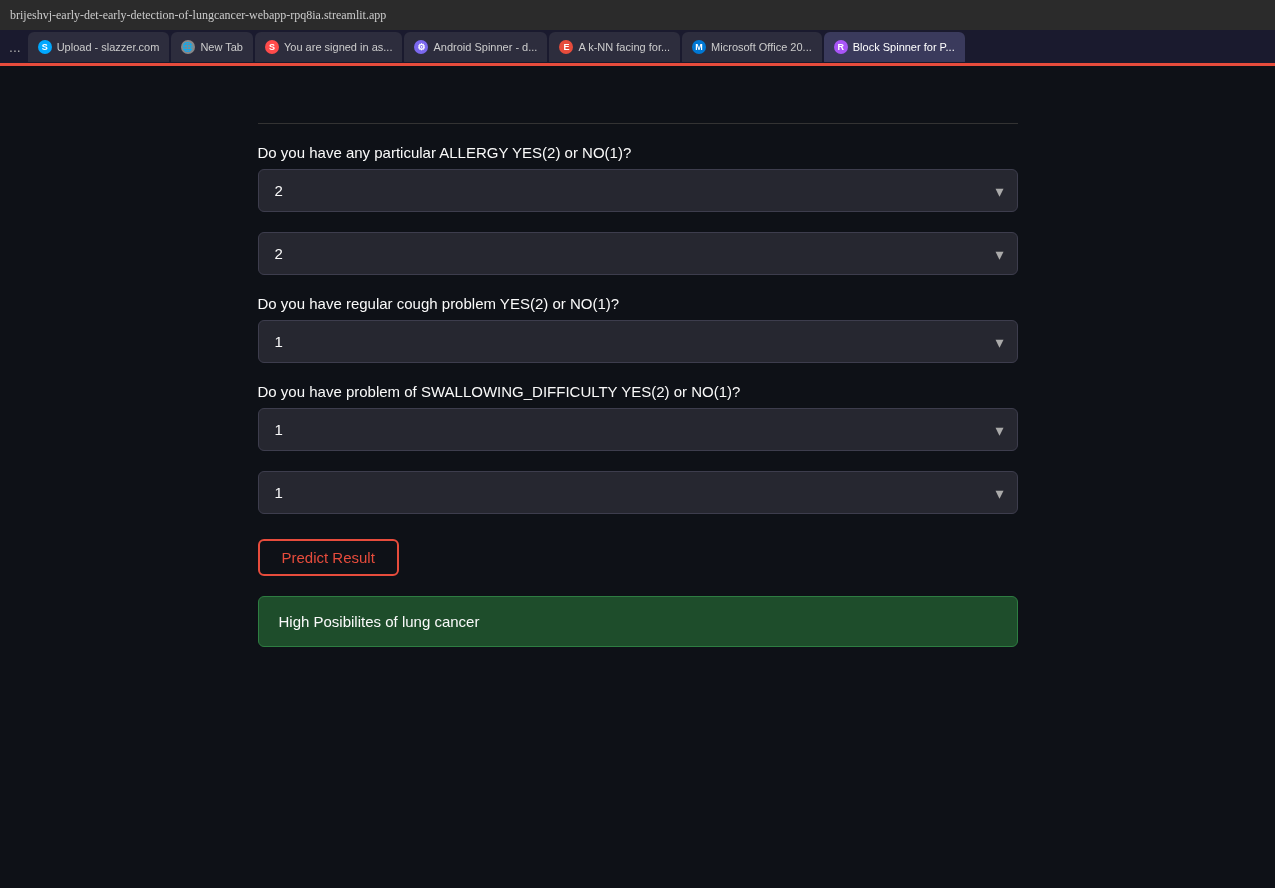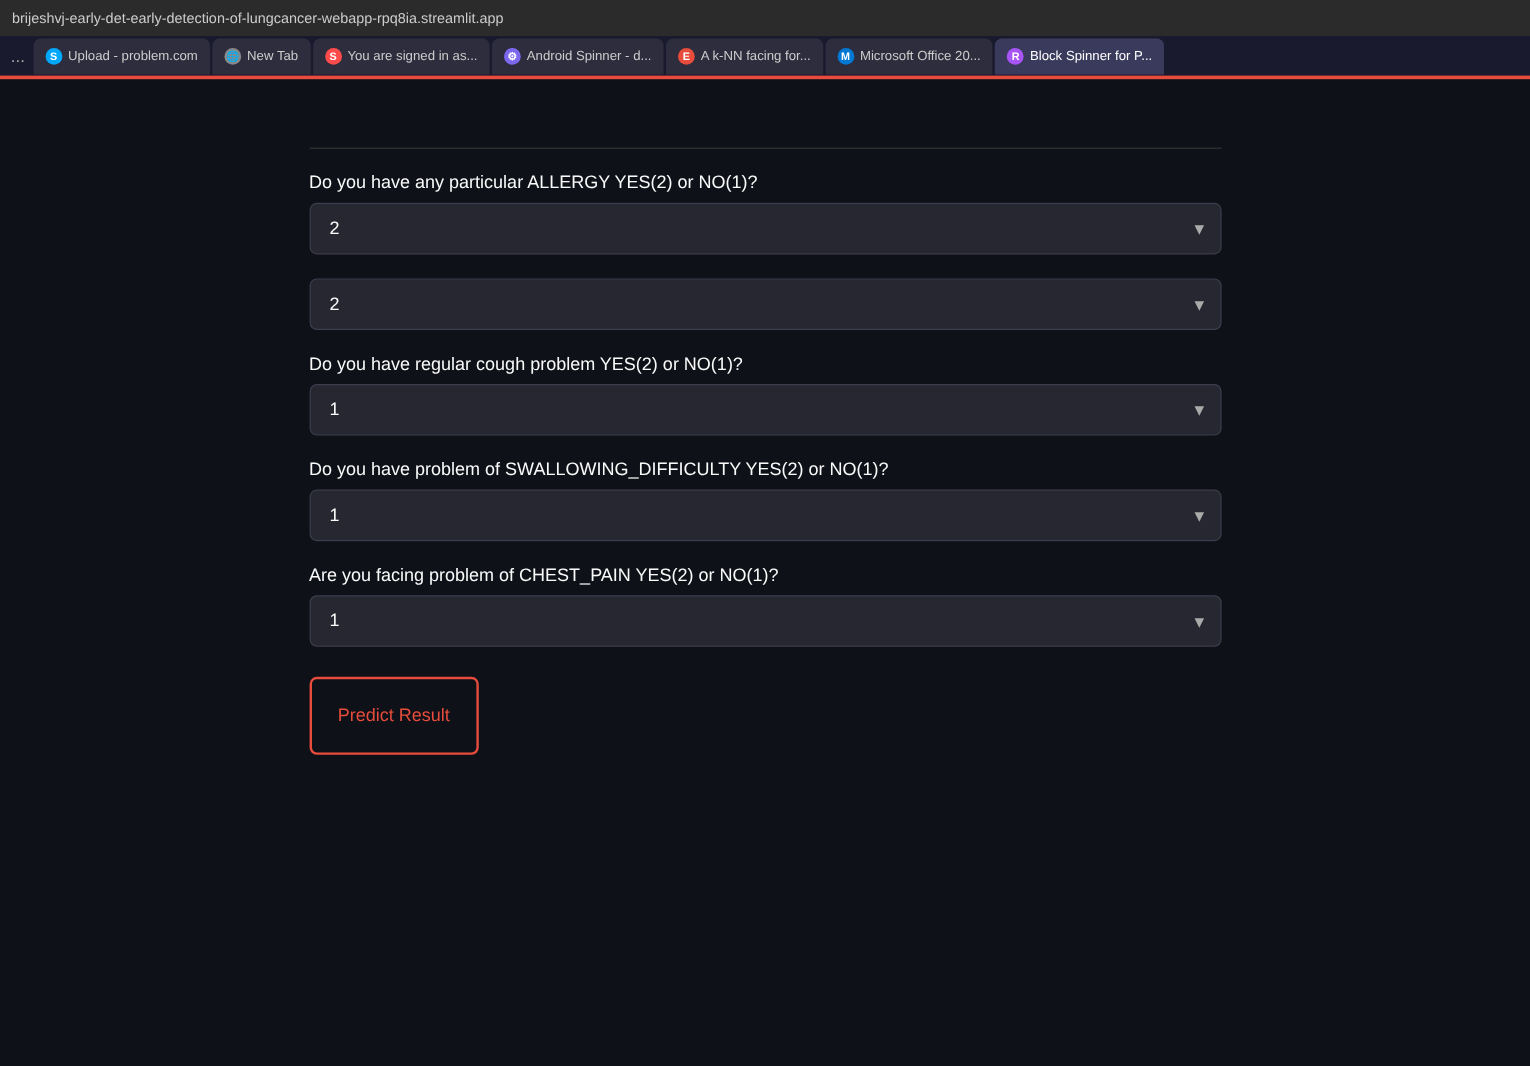"brijeshvj-early-det-early-detection-of-l" .title-bar { font-family: none -> Liberation Serif, serif }
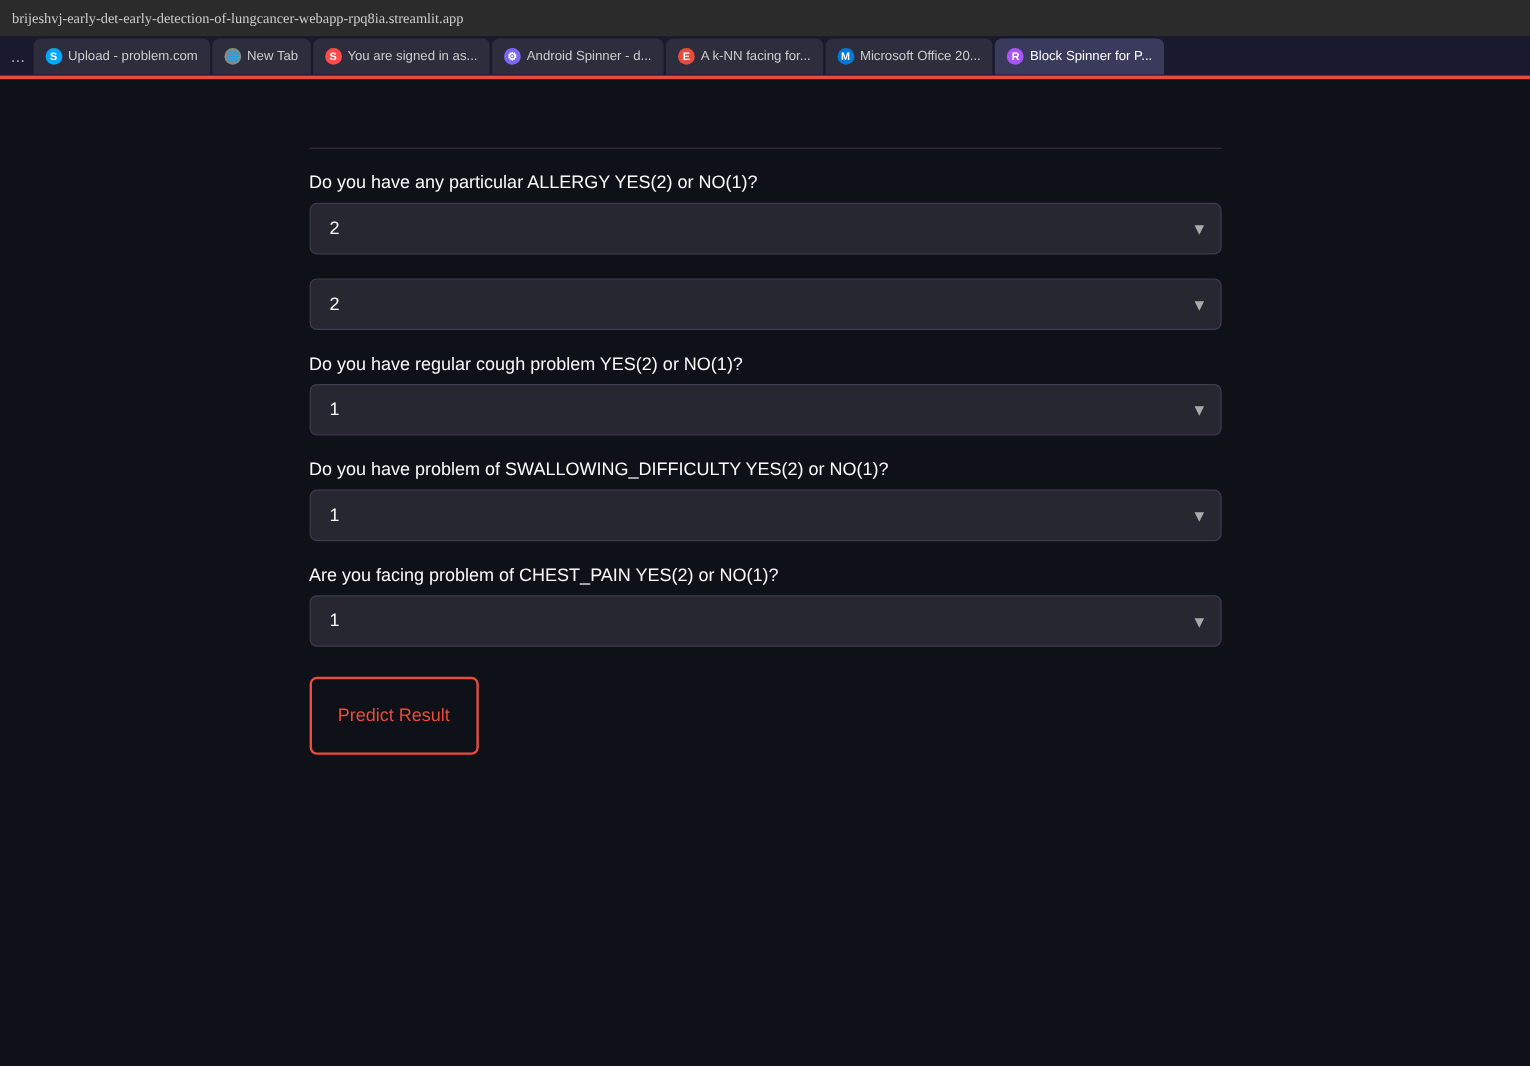"Upload - problem.com" span { text: problem.com -> slazzer.com }
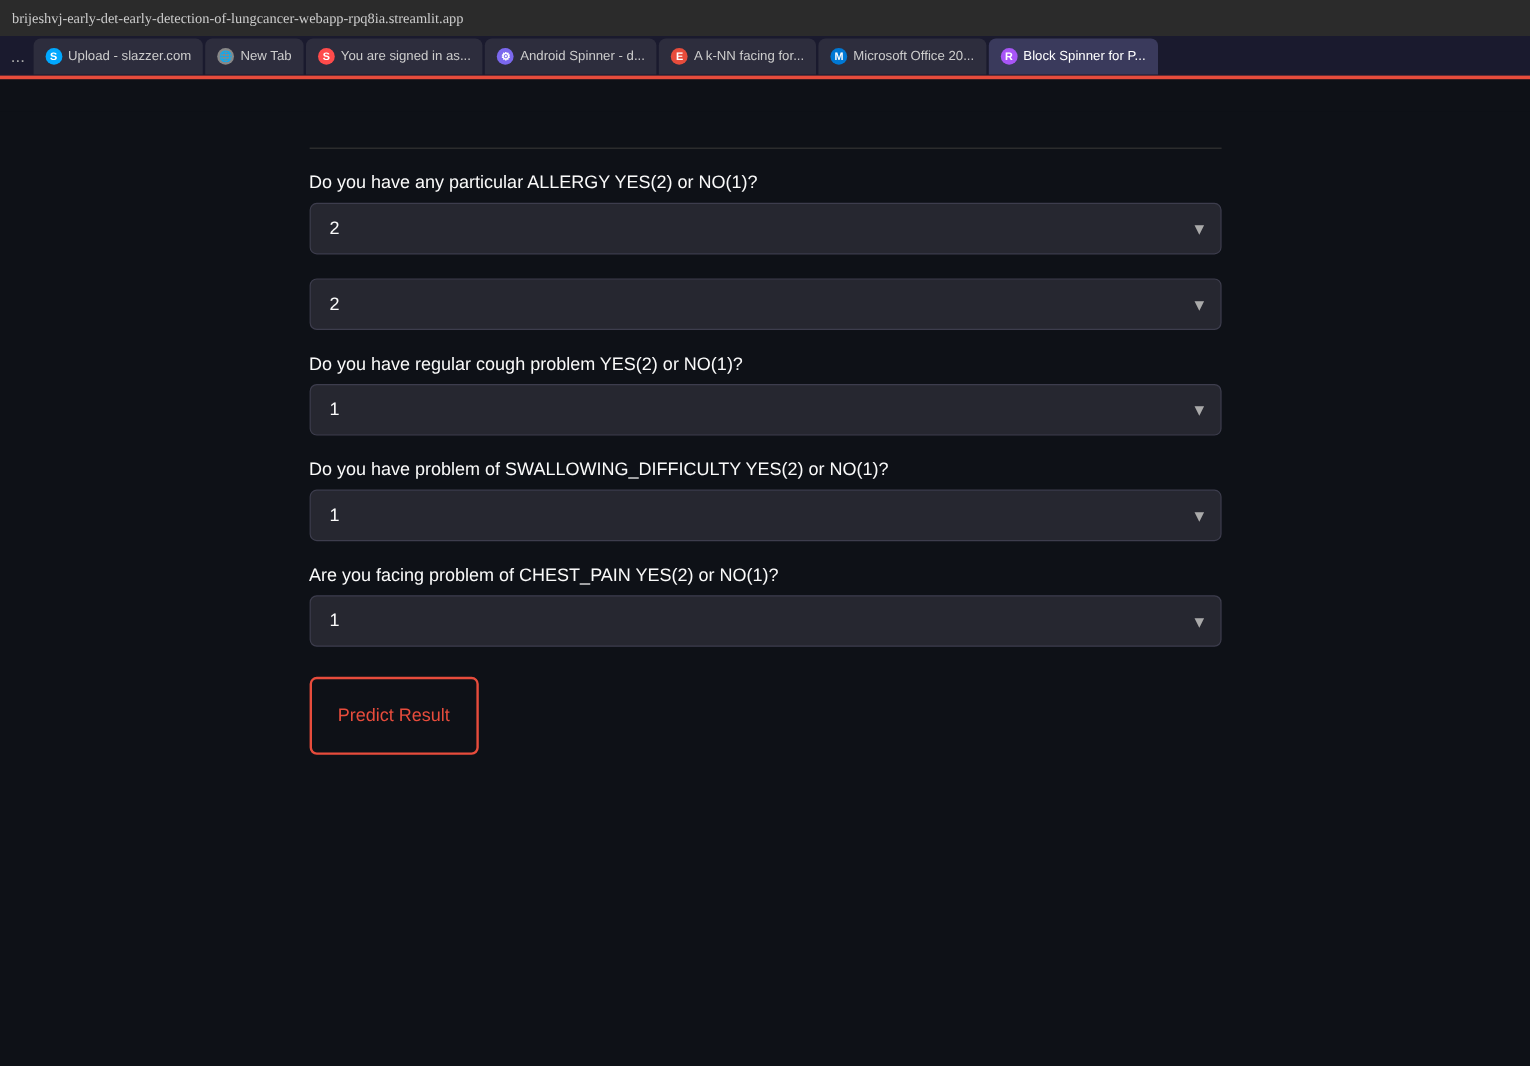"Are you facing problem of" label.form-label { html: <label>Are you facing problem of CHEST_PAIN YES(2) or NO(1)?</label> -> none }
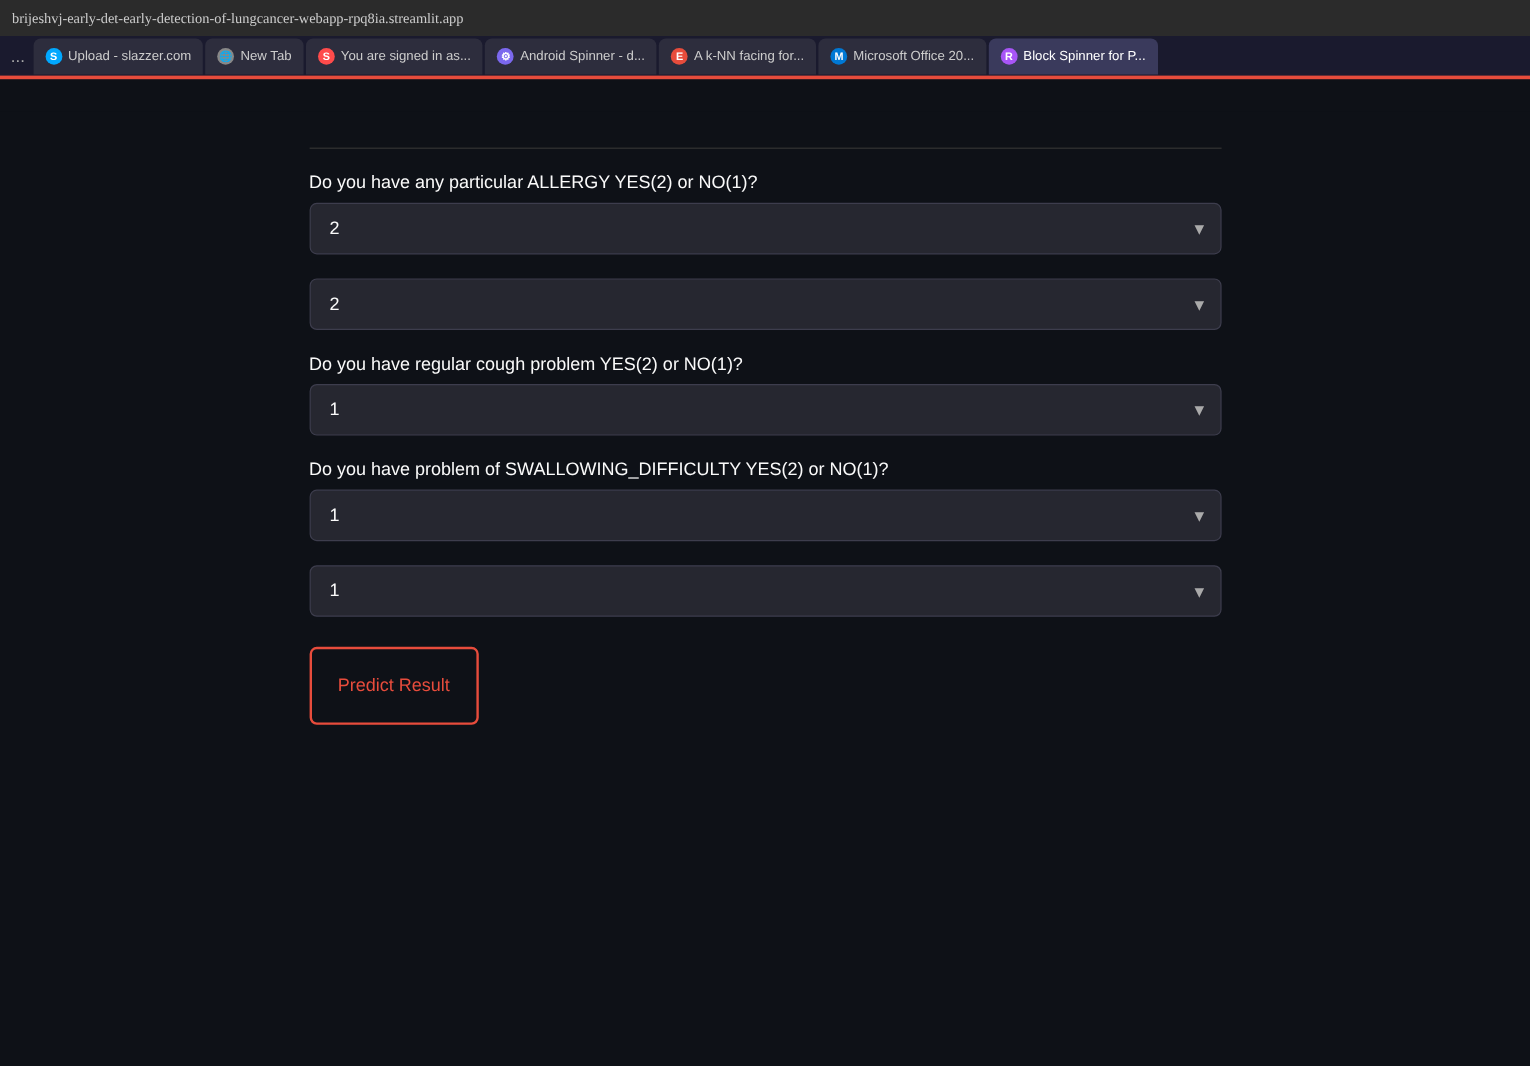"Predict Result" .predict-button { padding: 22px 22px -> 8px 22px }
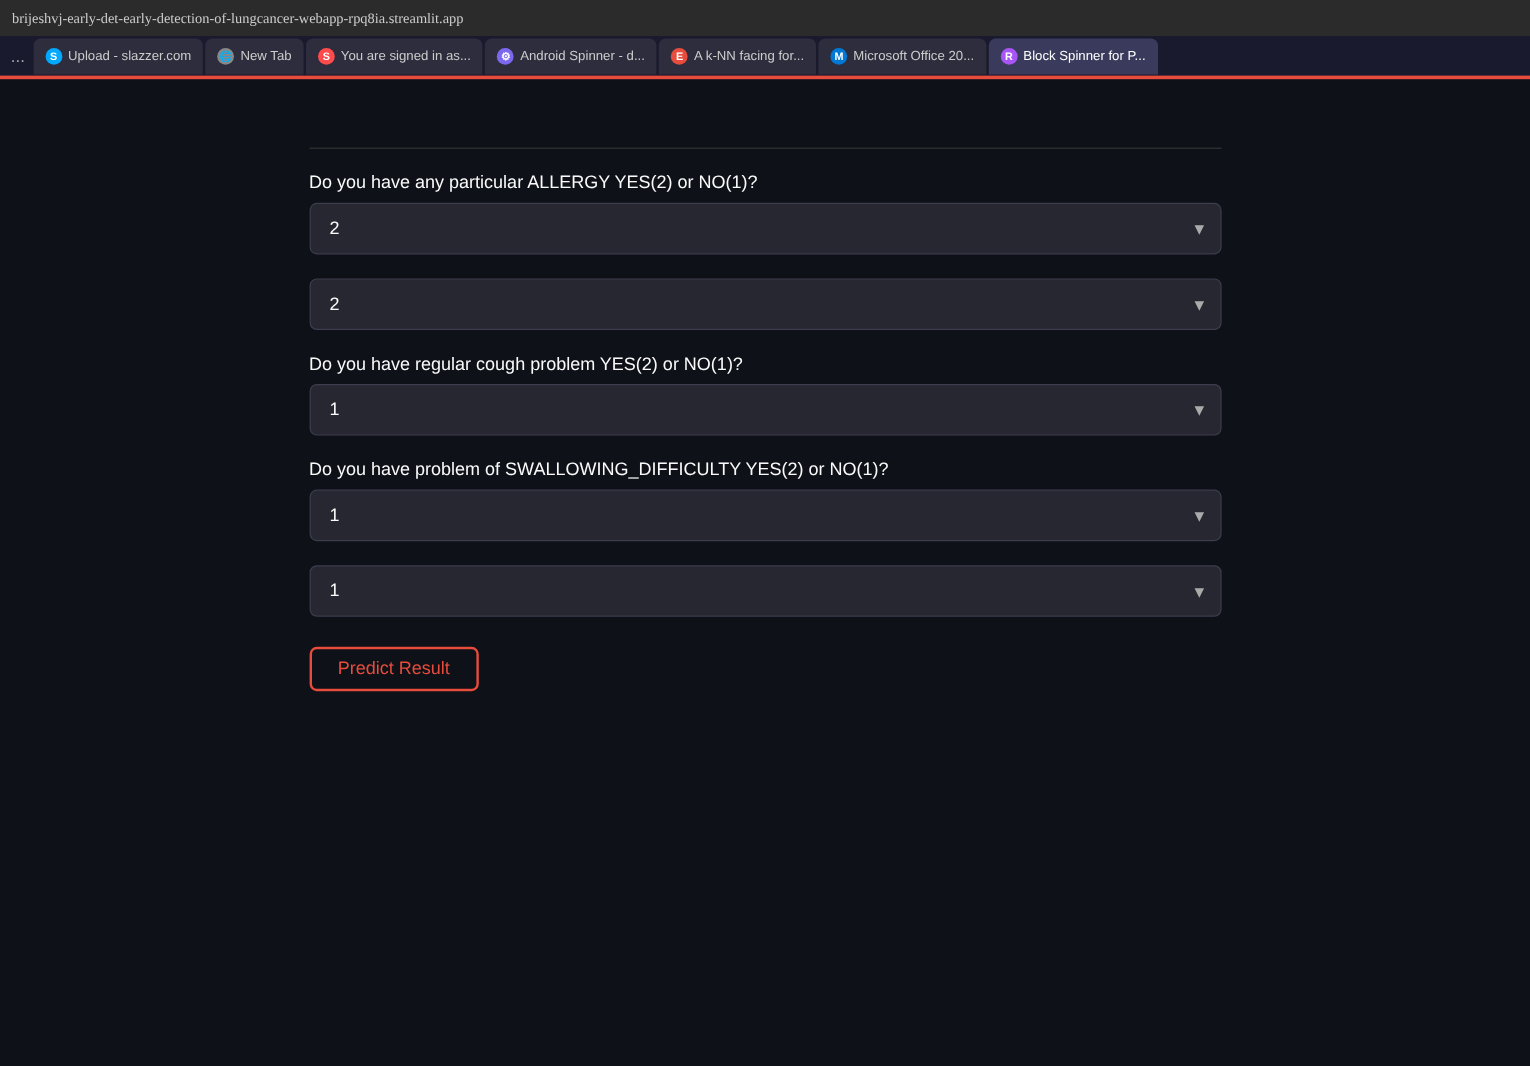"High Posibilites of lung cancer" div.result-box { html: none -> <div> <span>High Posibilites of lung cancer</span> </div> }
